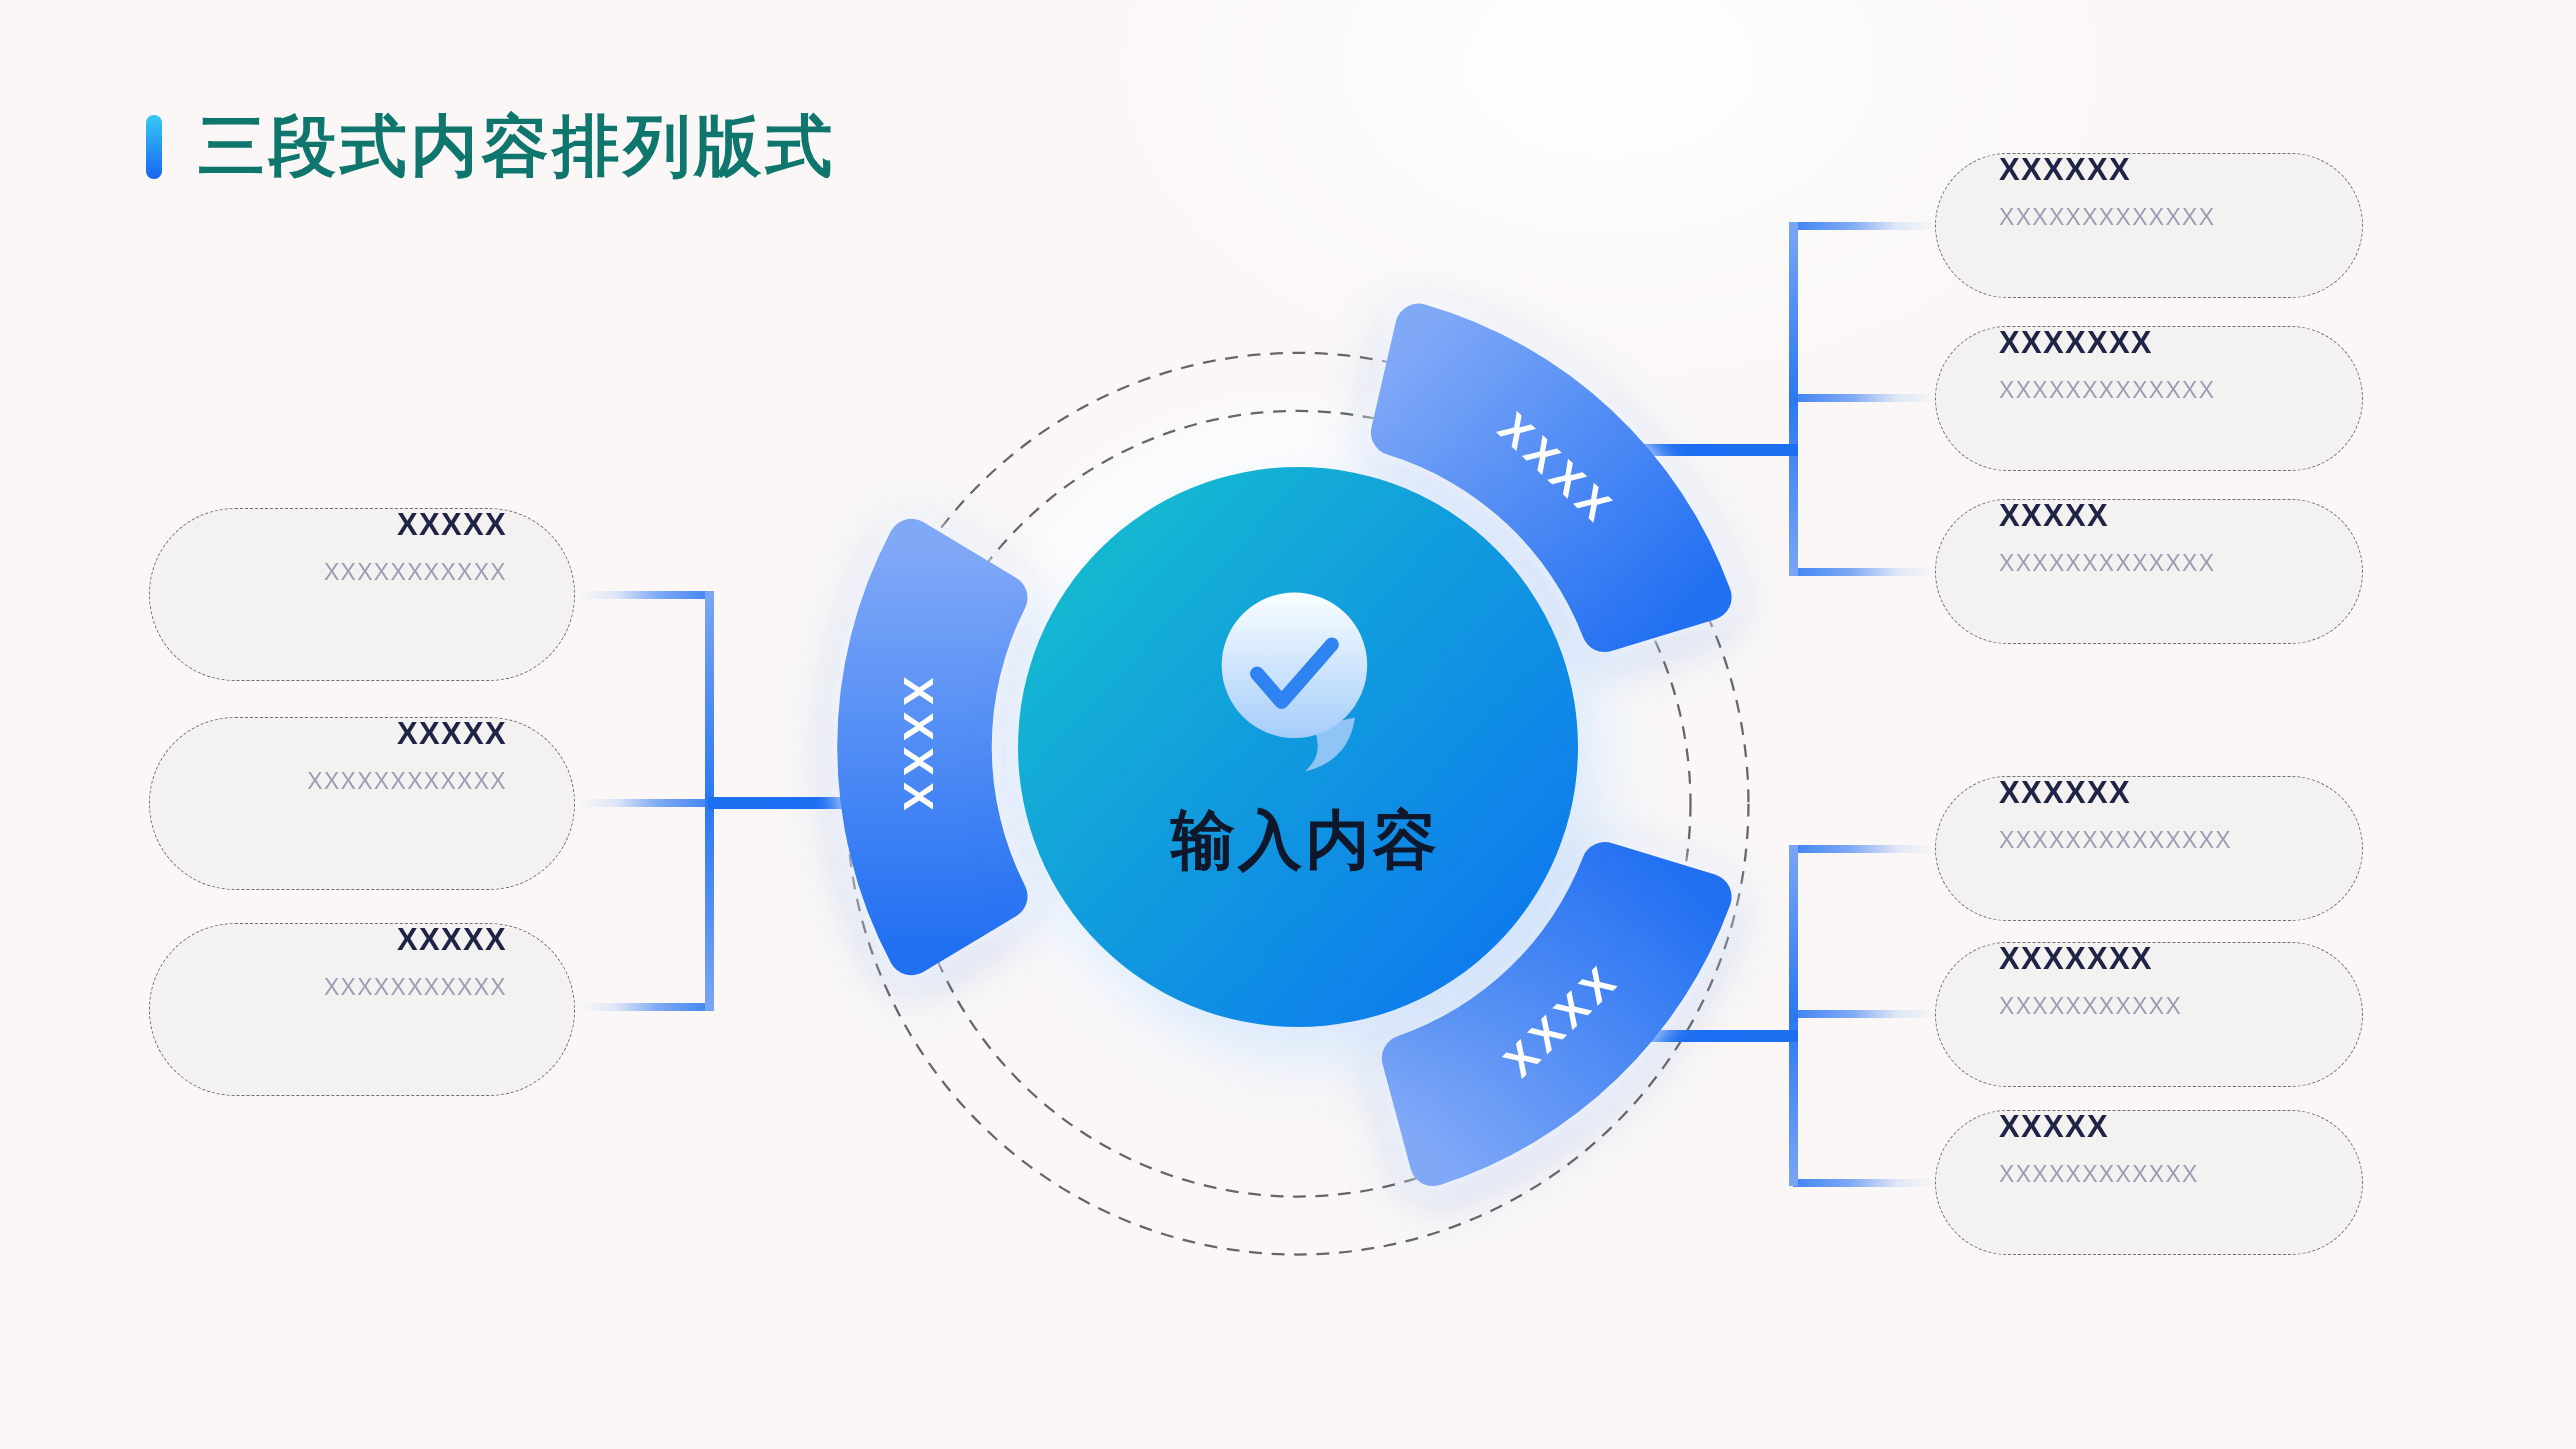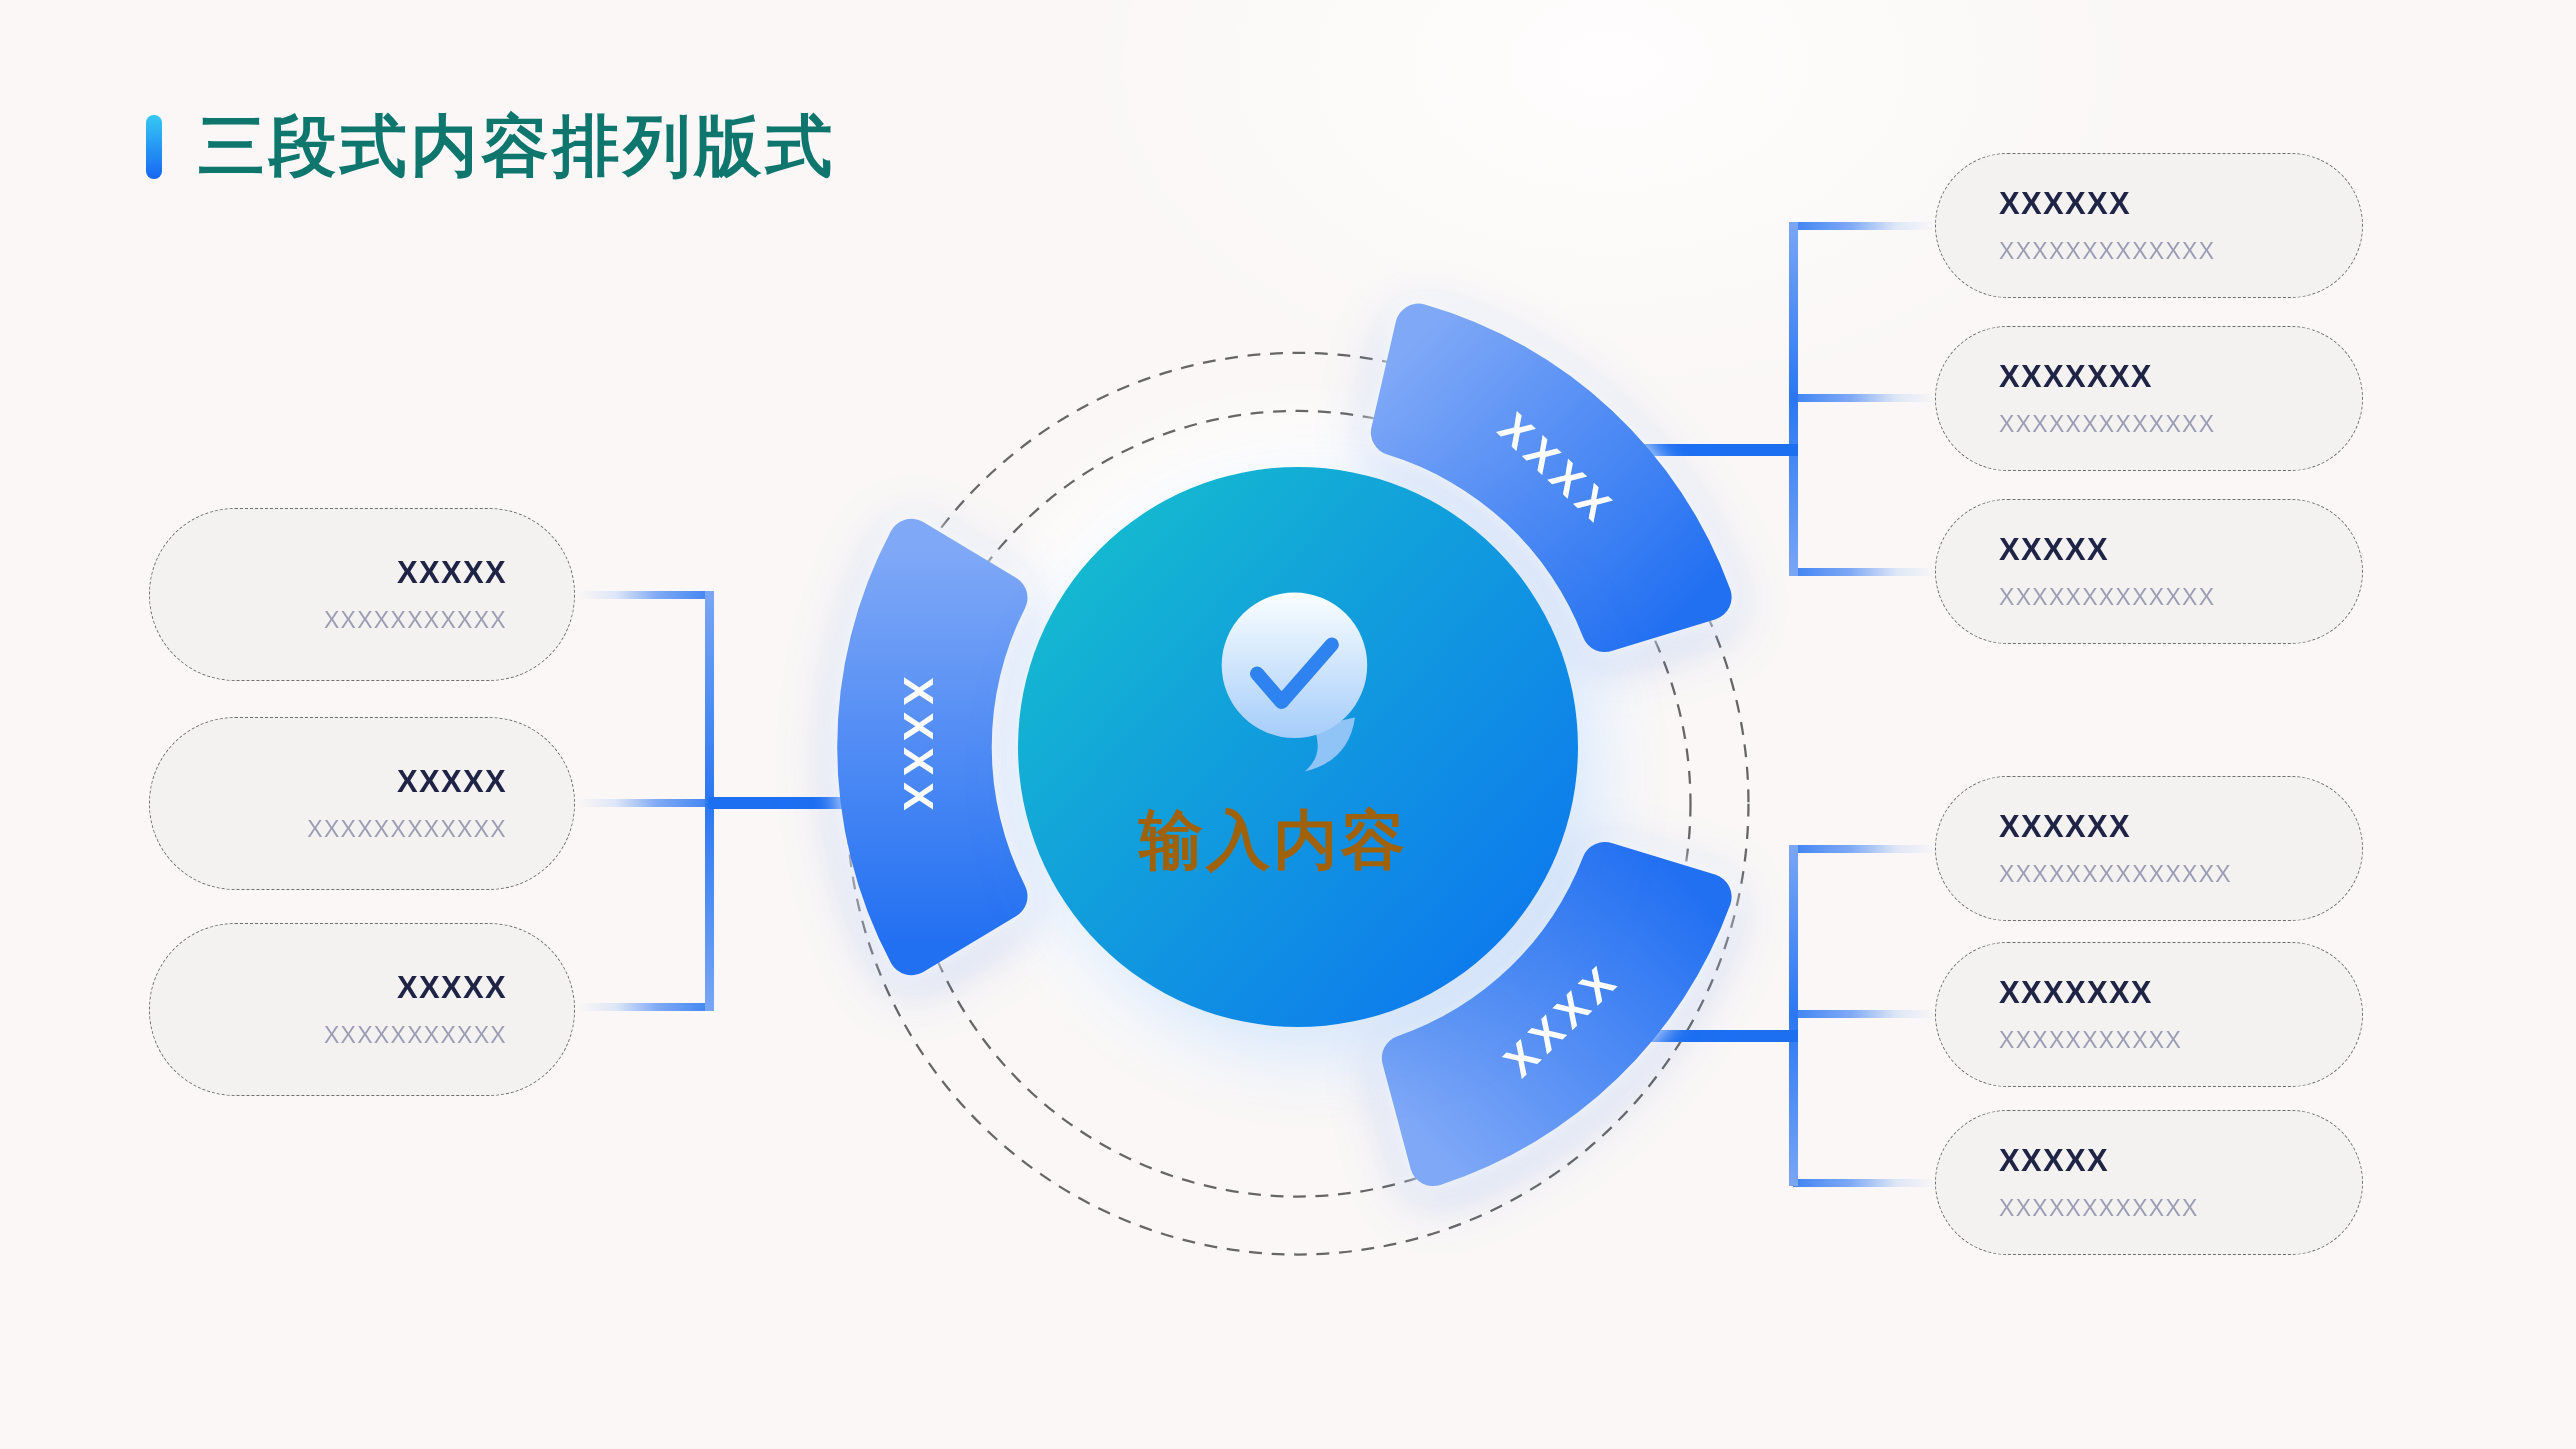"XXXXXX" .pbox { justify-content: center -> none }
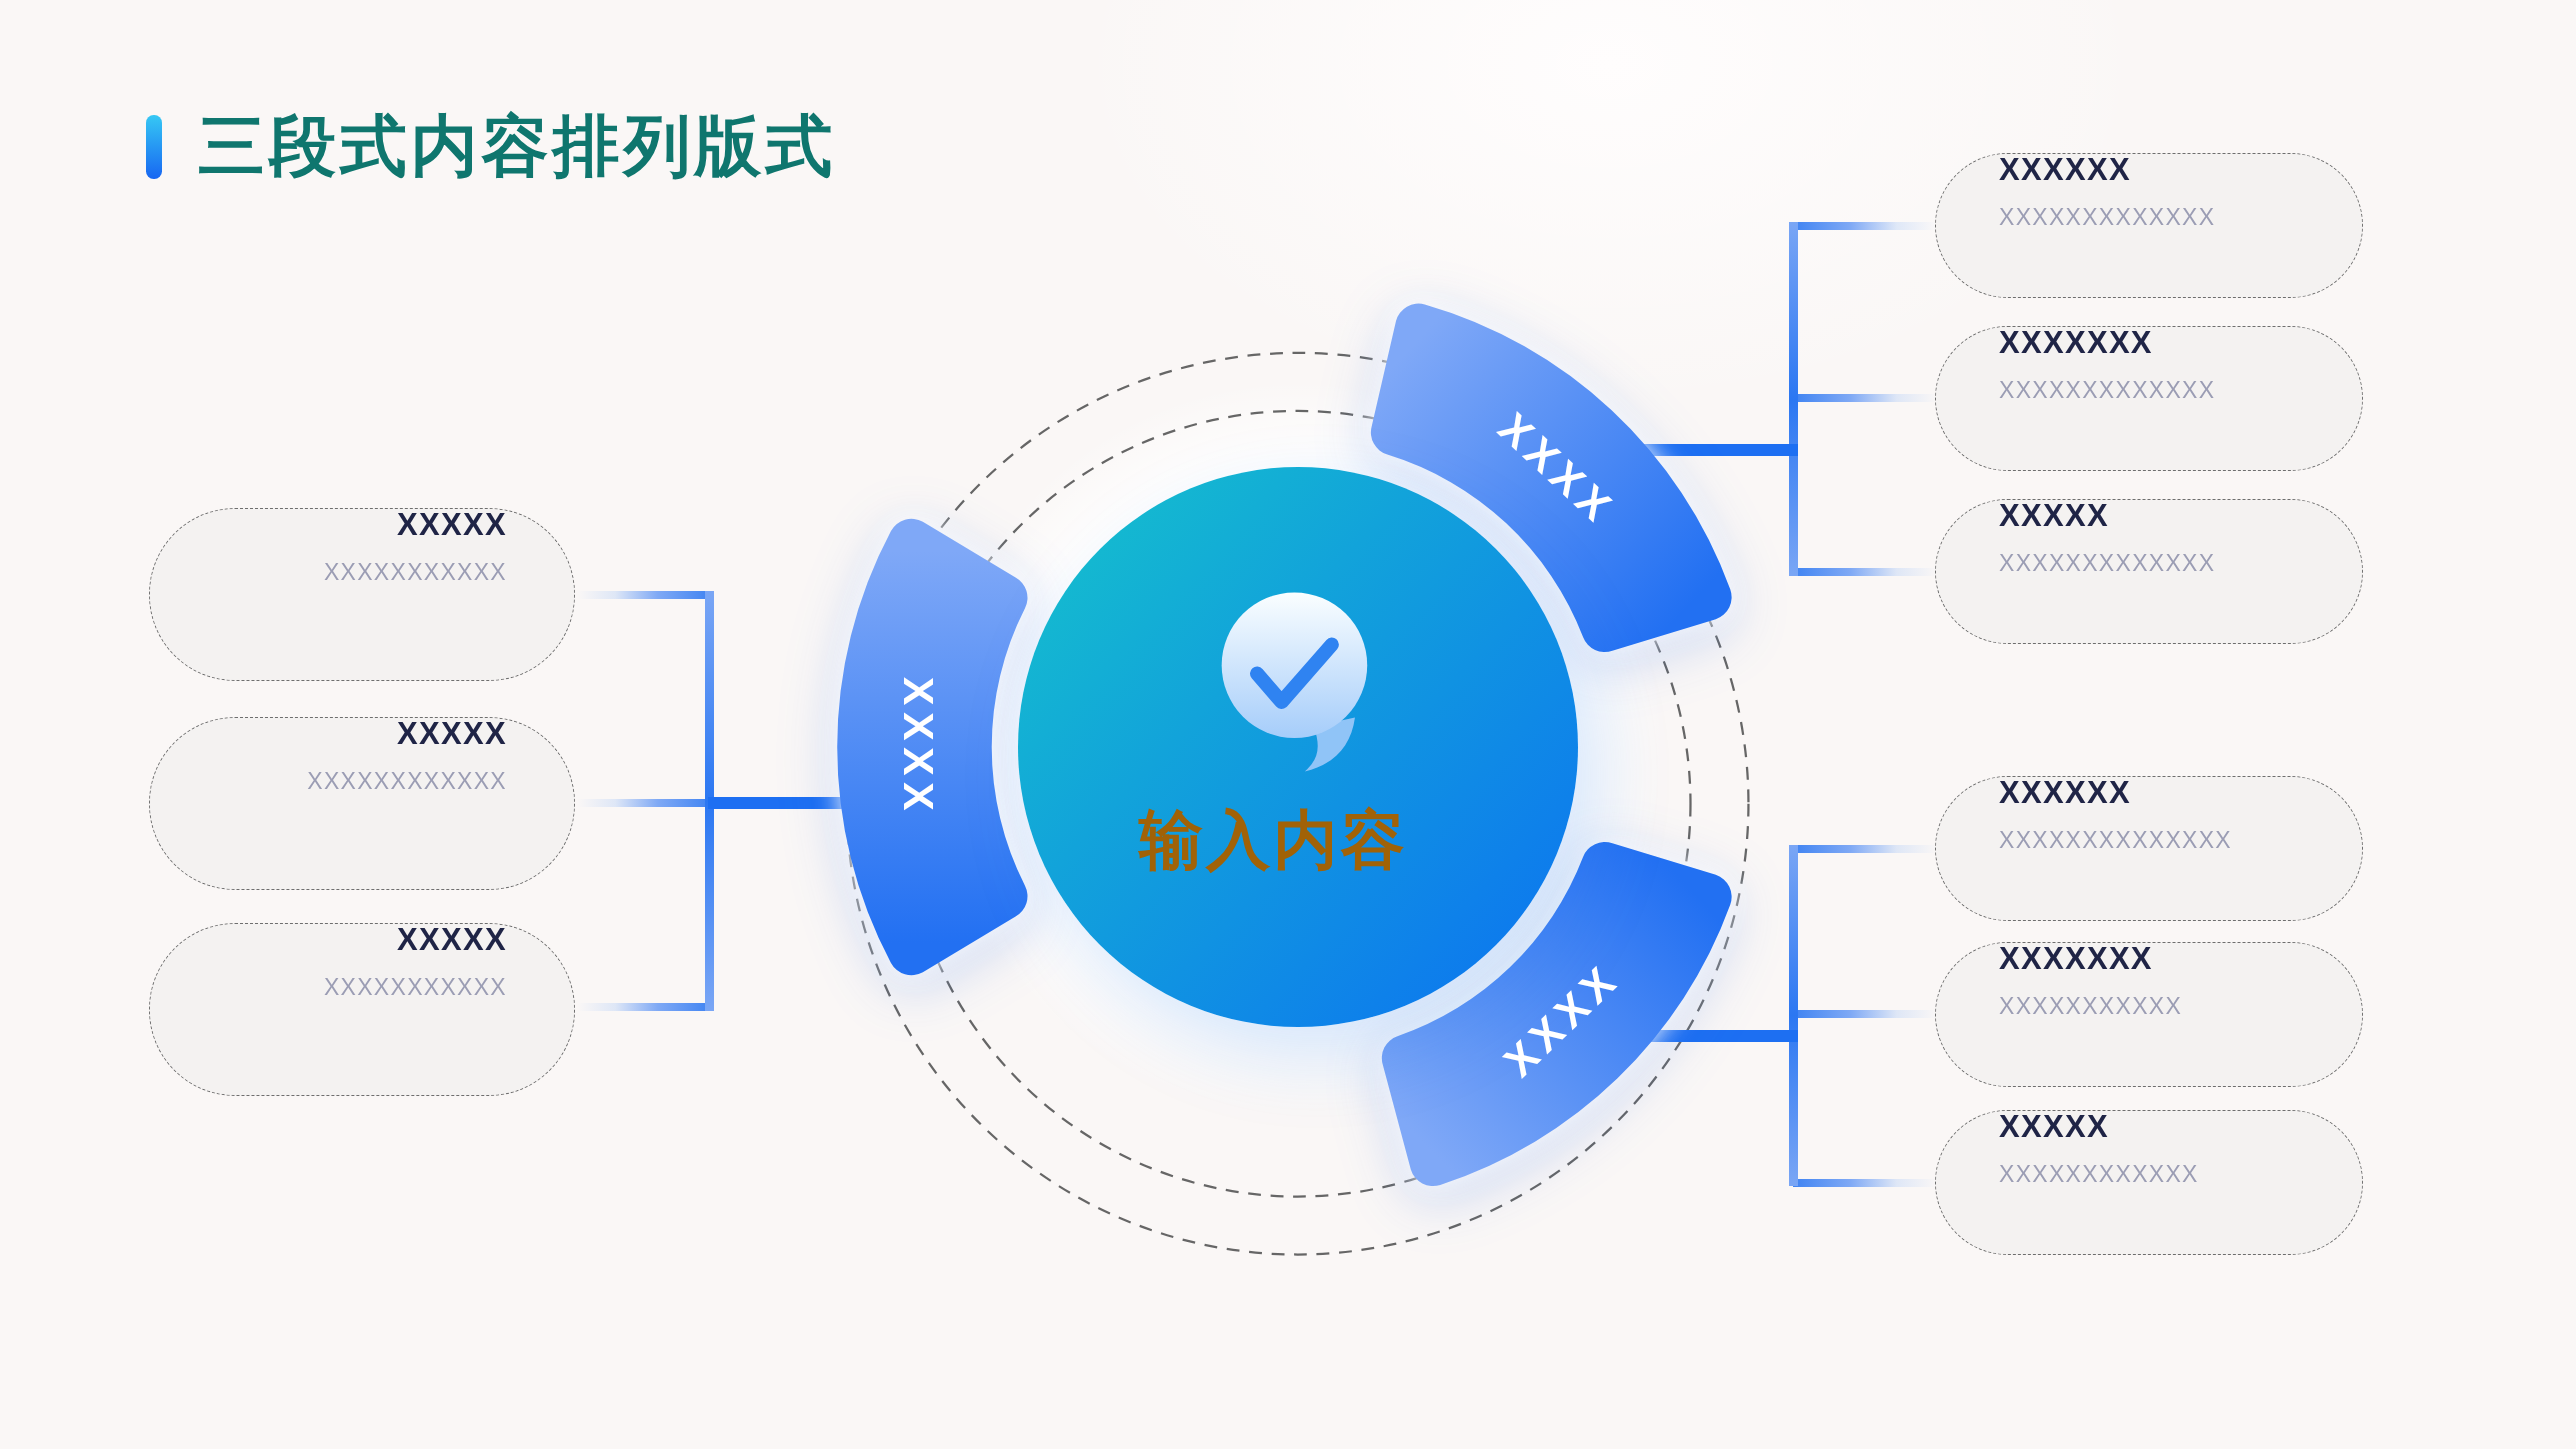"输入内容" .hub-label { color: #a16207 -> #0f172a; left: 1016px -> 1048px }
